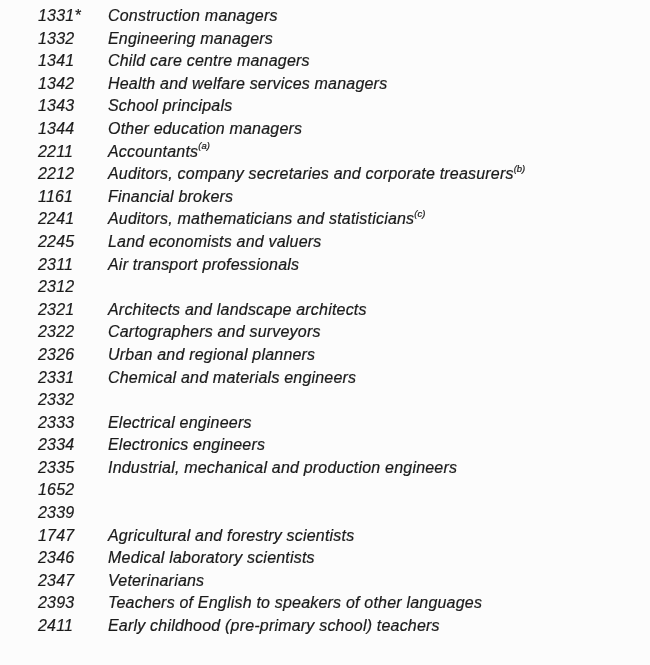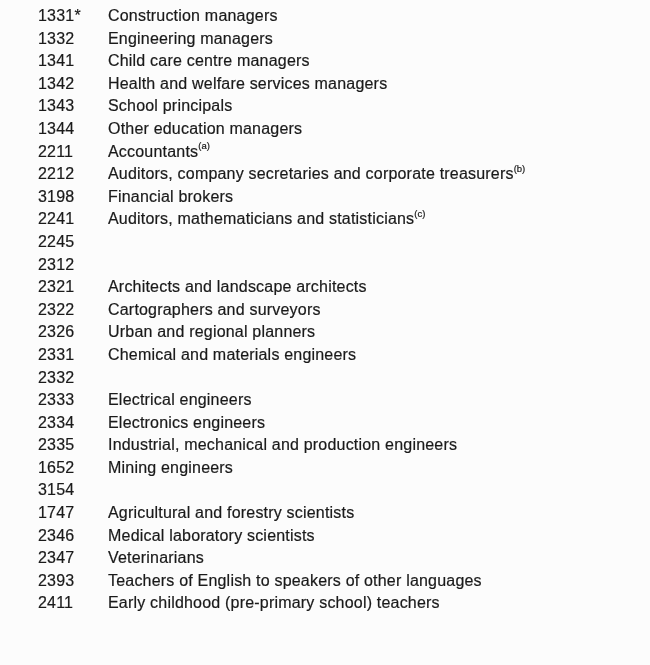"1331*" .row { font-style: none -> italic }
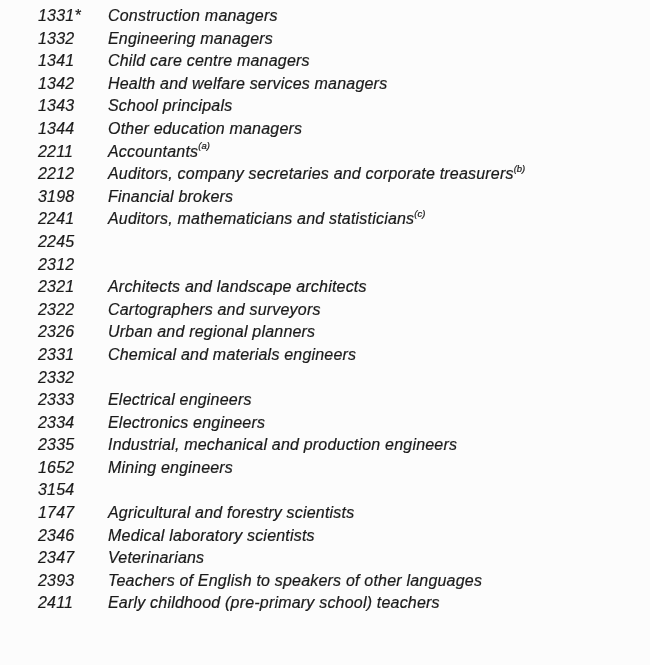"3198" span.code { text: 3198 -> 1161 }
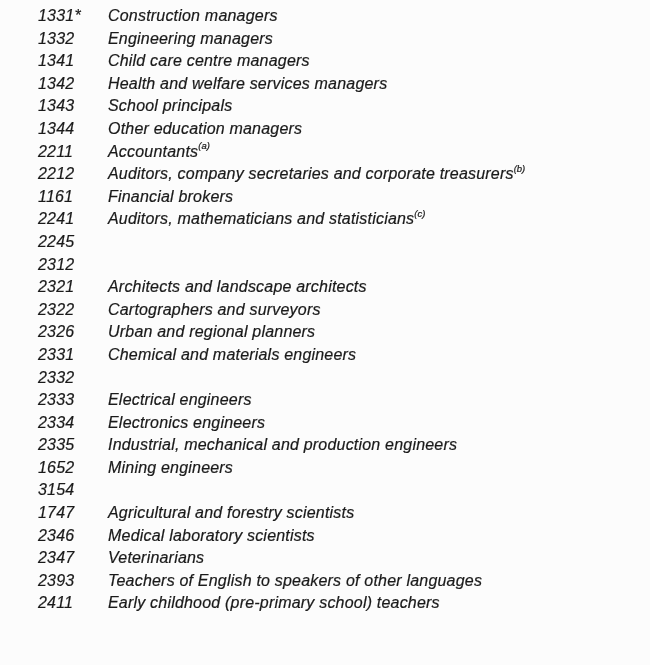"Land economists and valuers" span.label { html: none -> <span><span>Land economists and valuers</span><sup></sup></span> }
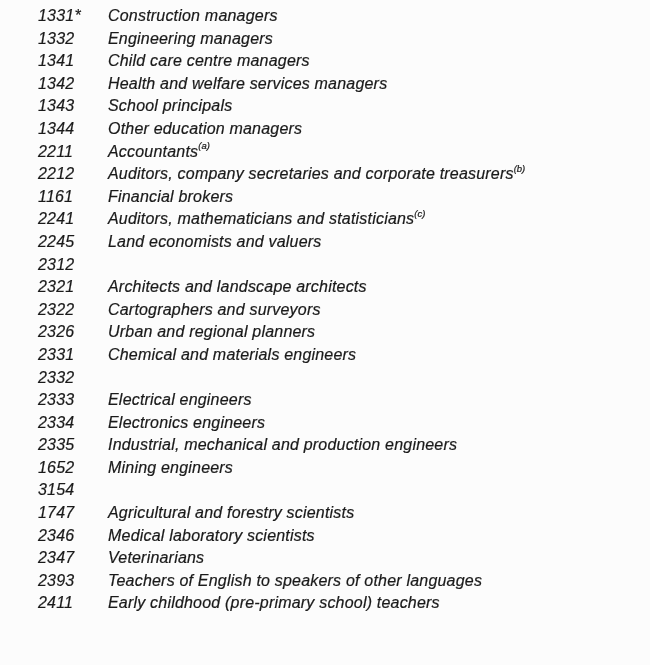"2311" div.row { html: none -> <div> <span>2311</span> <span><span>Air transport professionals</span><sup></sup></span> </div> }
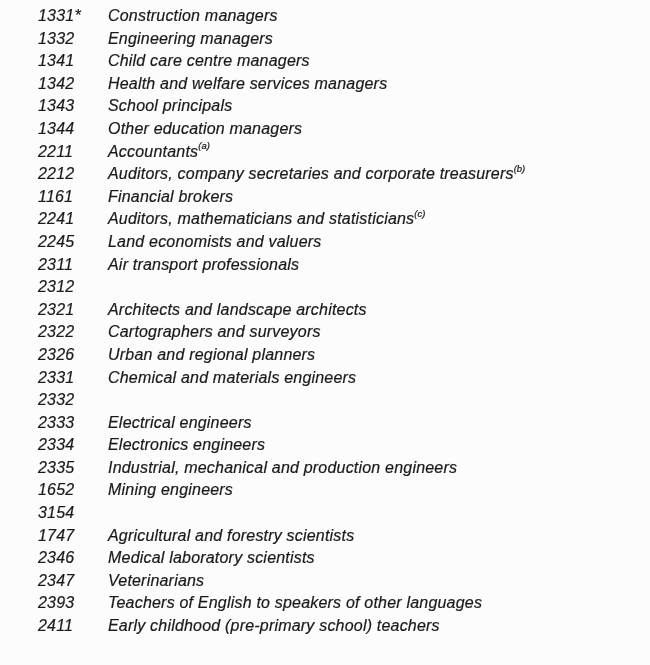"Mining engineers" span.label { html: <span><span>Mining engineers</span><sup></sup></span> -> none }
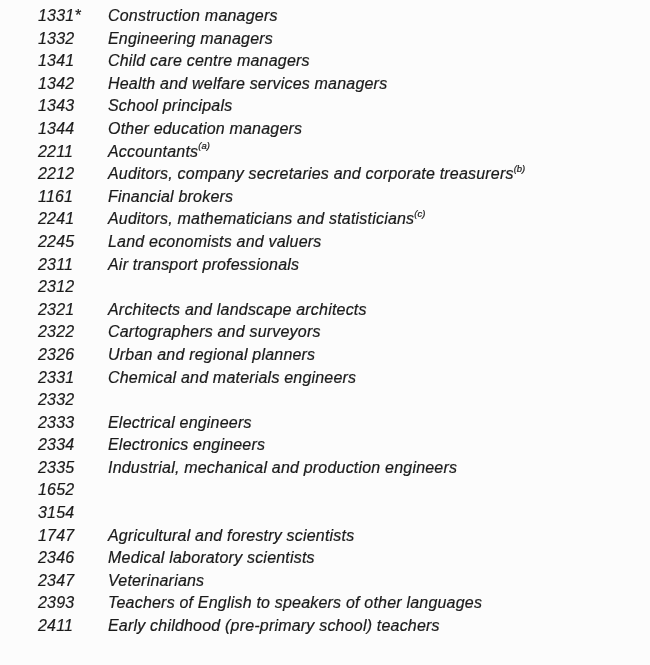"3154" span.code { text: 3154 -> 2339 }
